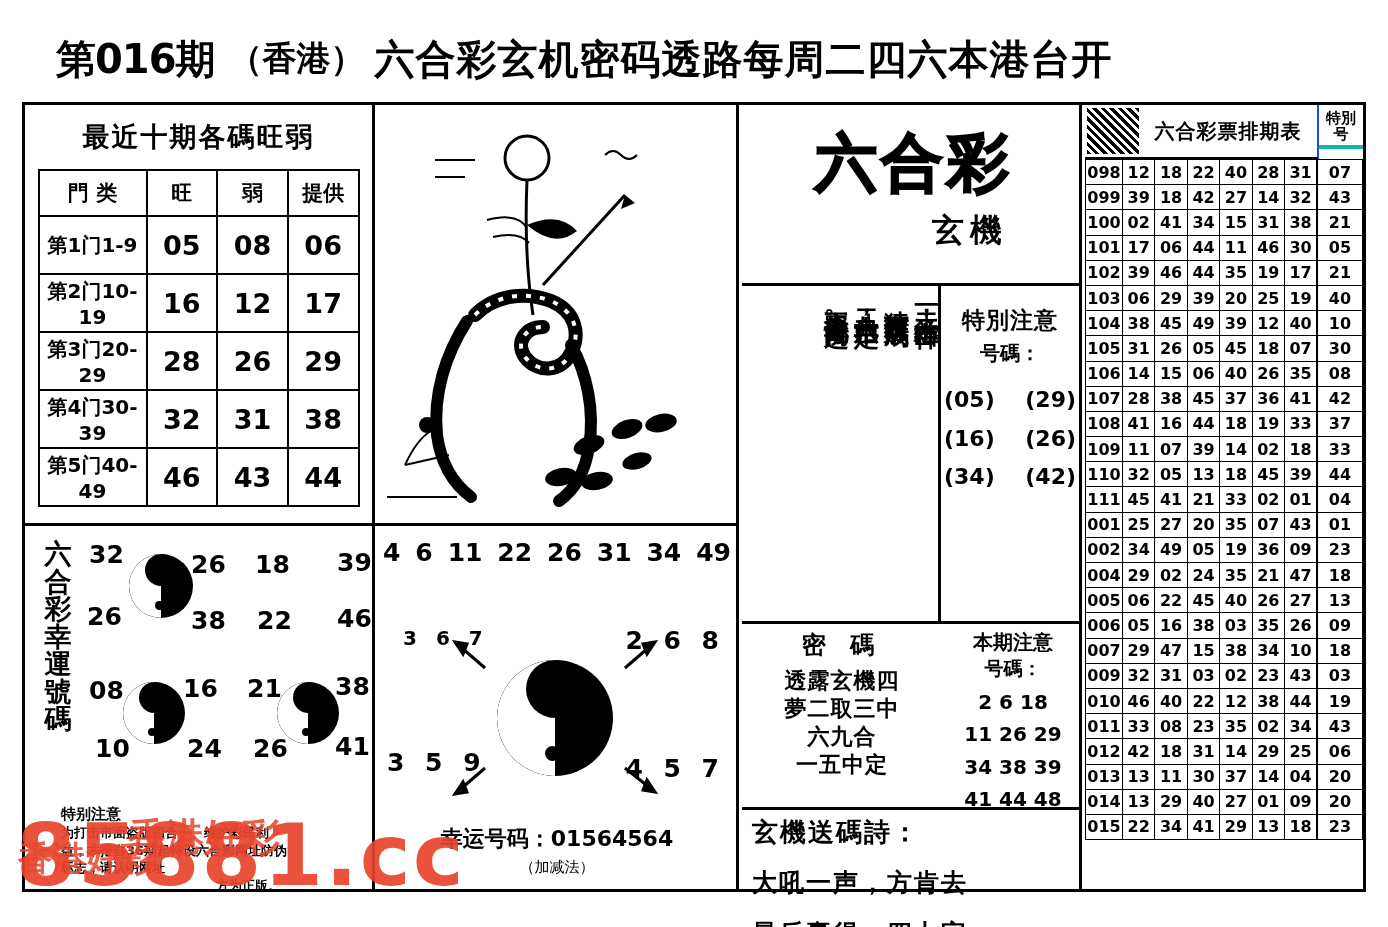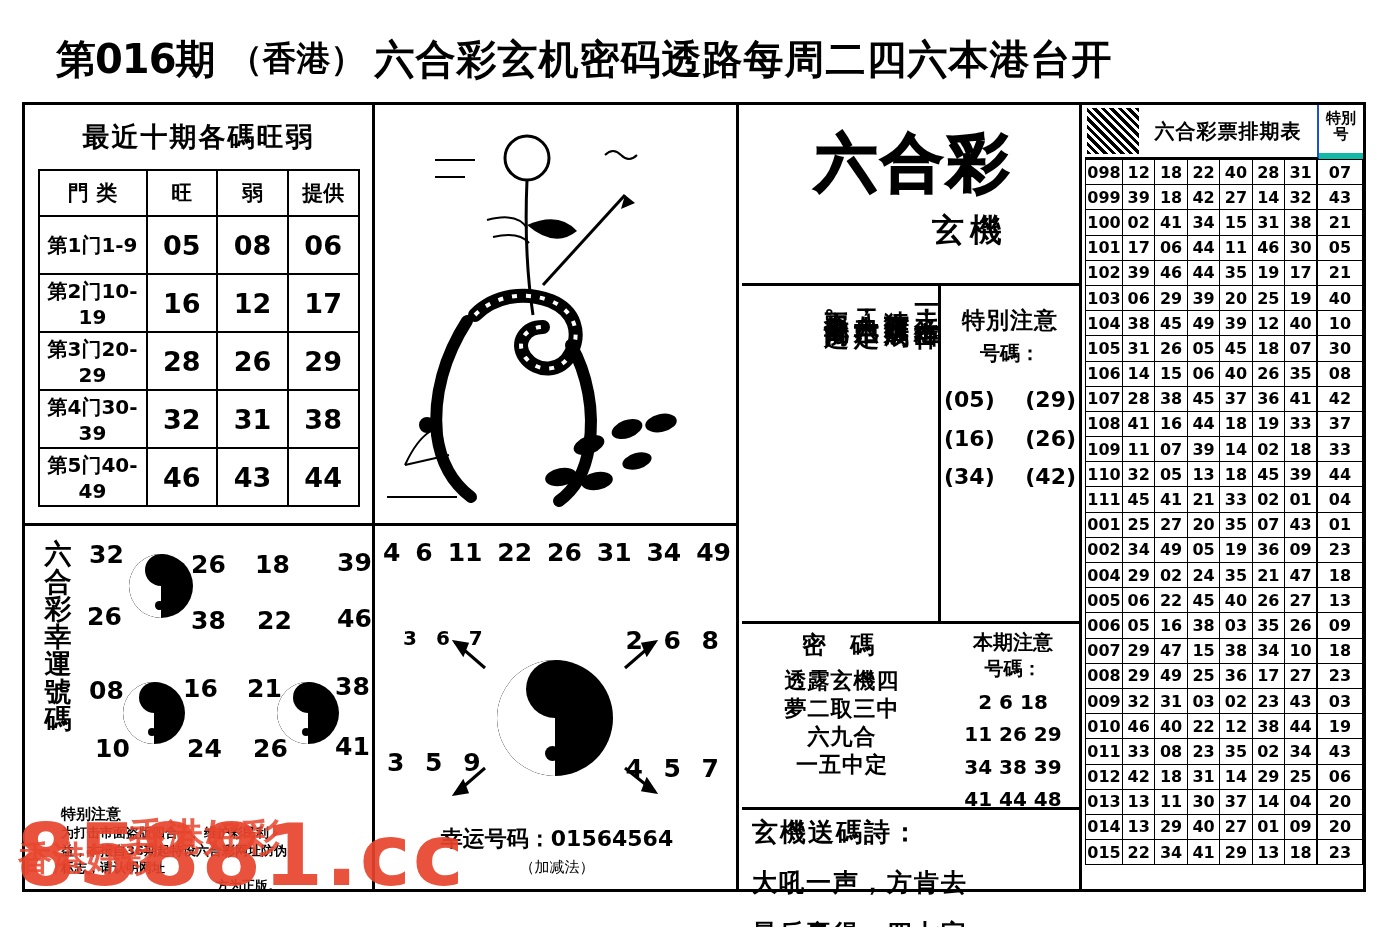"特別号" .c4-head-sp { border-bottom: 6px solid #14b8a6 -> 4px solid #14b8a6; height: 54px -> 44px }
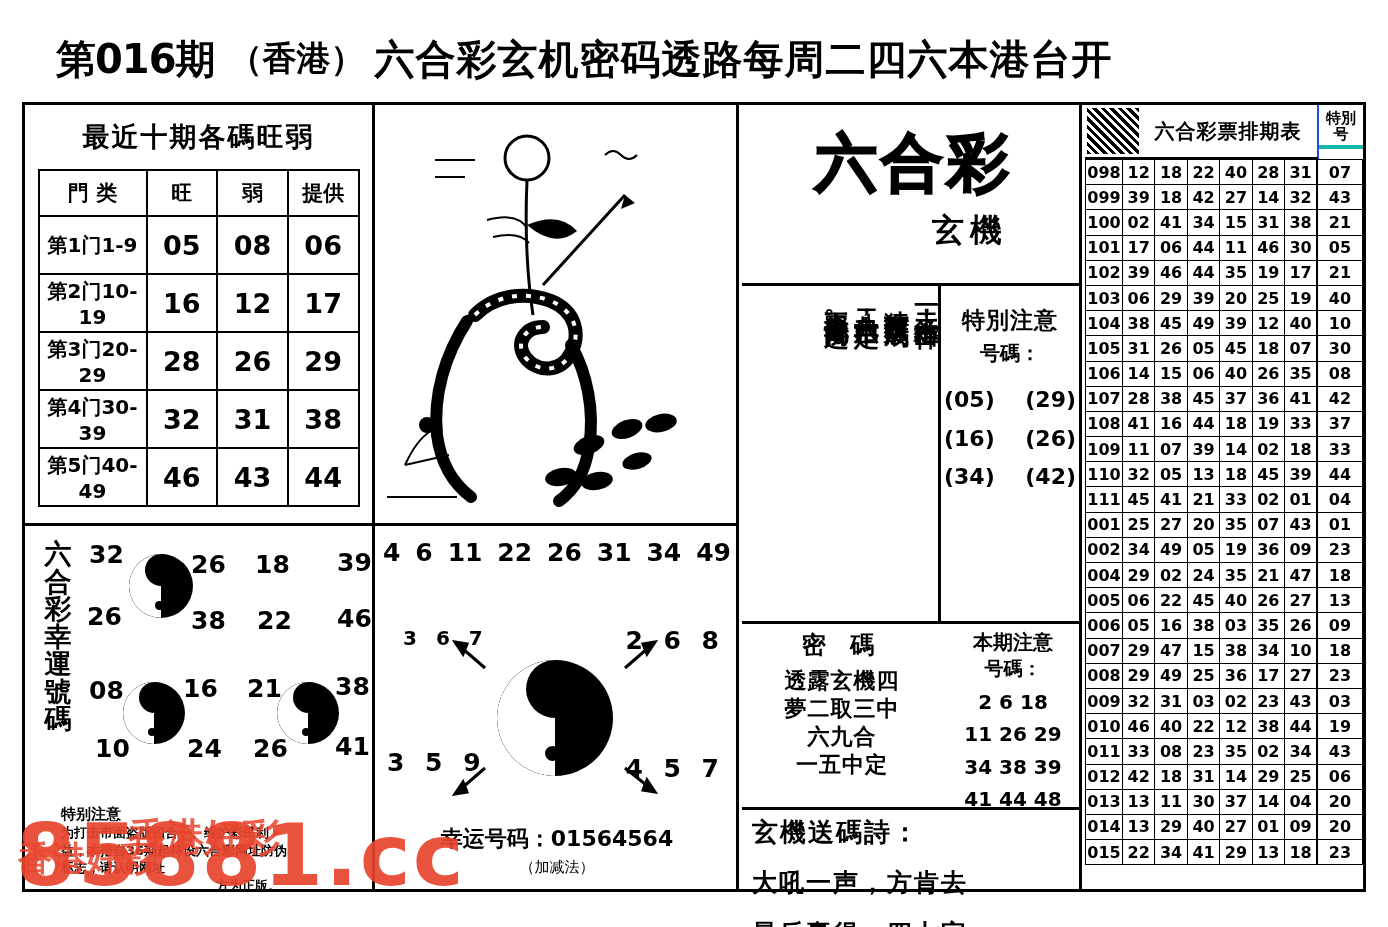"008" tr { html: <tr> <td>008</td> <td>29</td> <td>49</td> <td>25</td> <td>36</td> <td>17</td> <td>27</td> <td>23</td> </tr> -> none }
